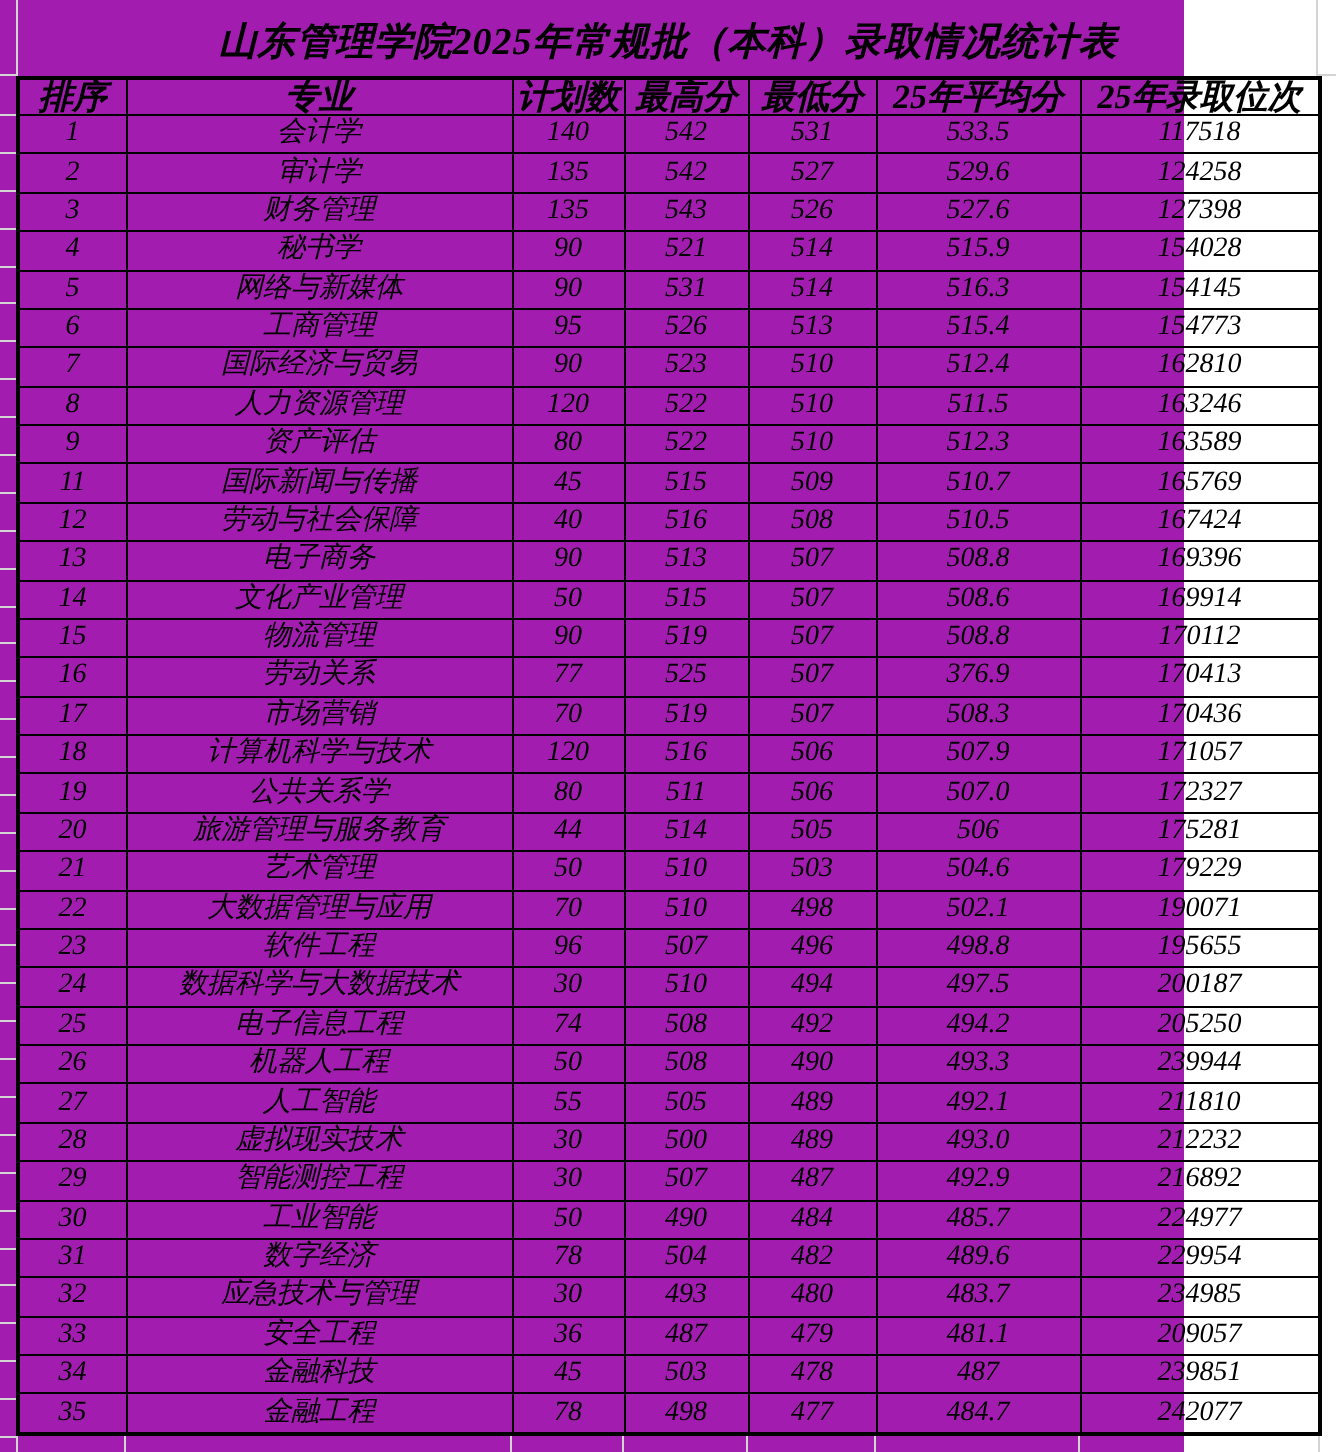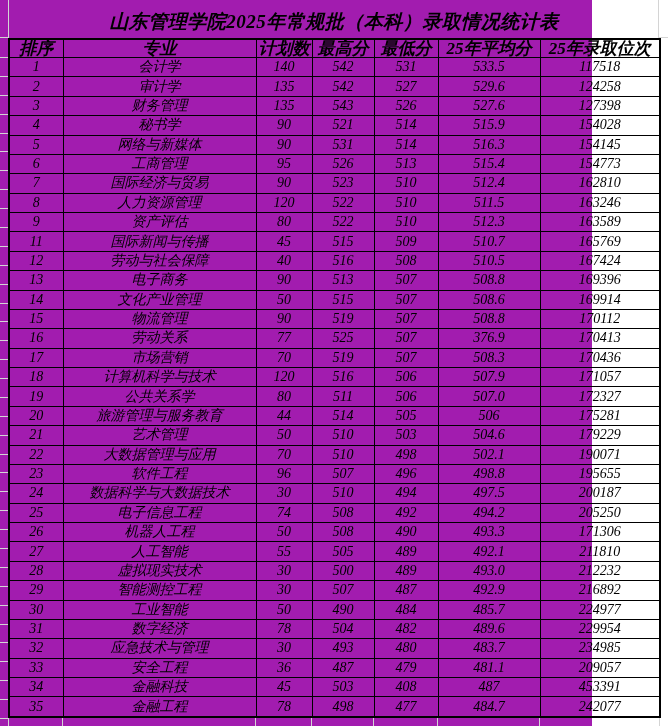"171306" td.num { text: 171306 -> 239944 }
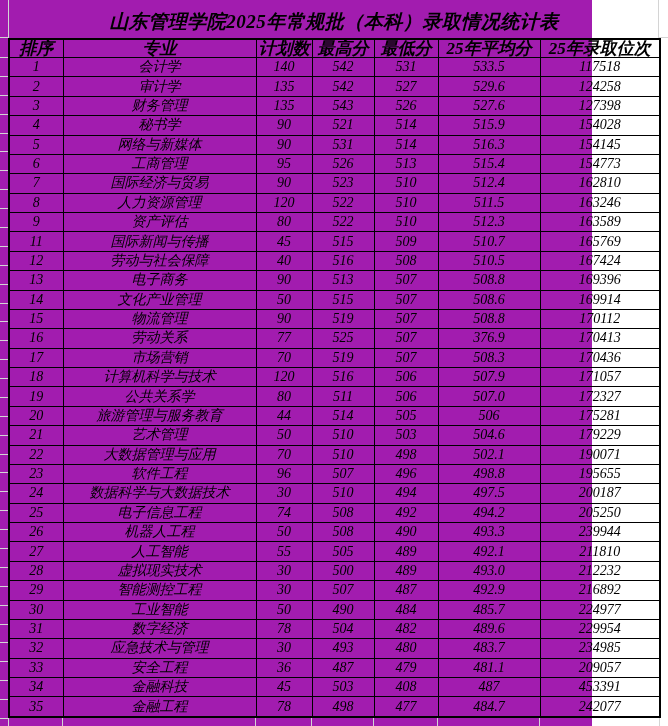"408" td.num { text: 408 -> 478 }
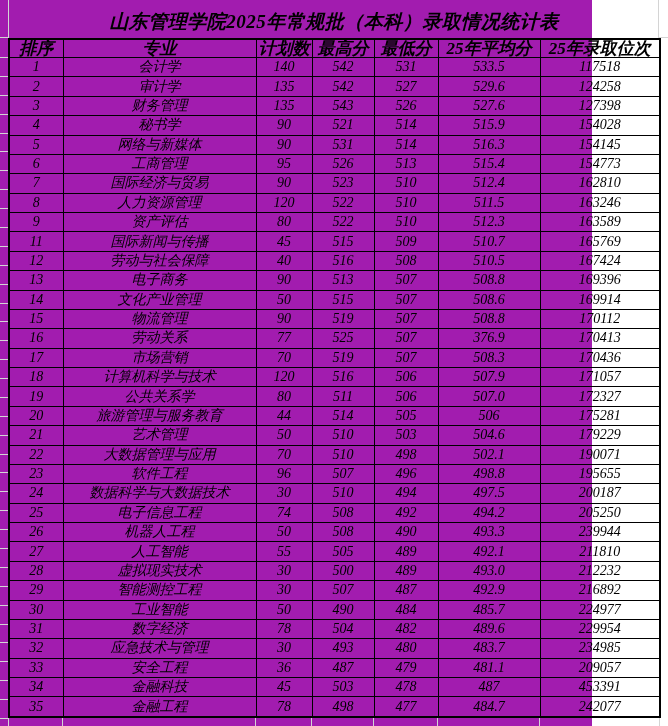"453391" td.num { text: 453391 -> 239851 }
